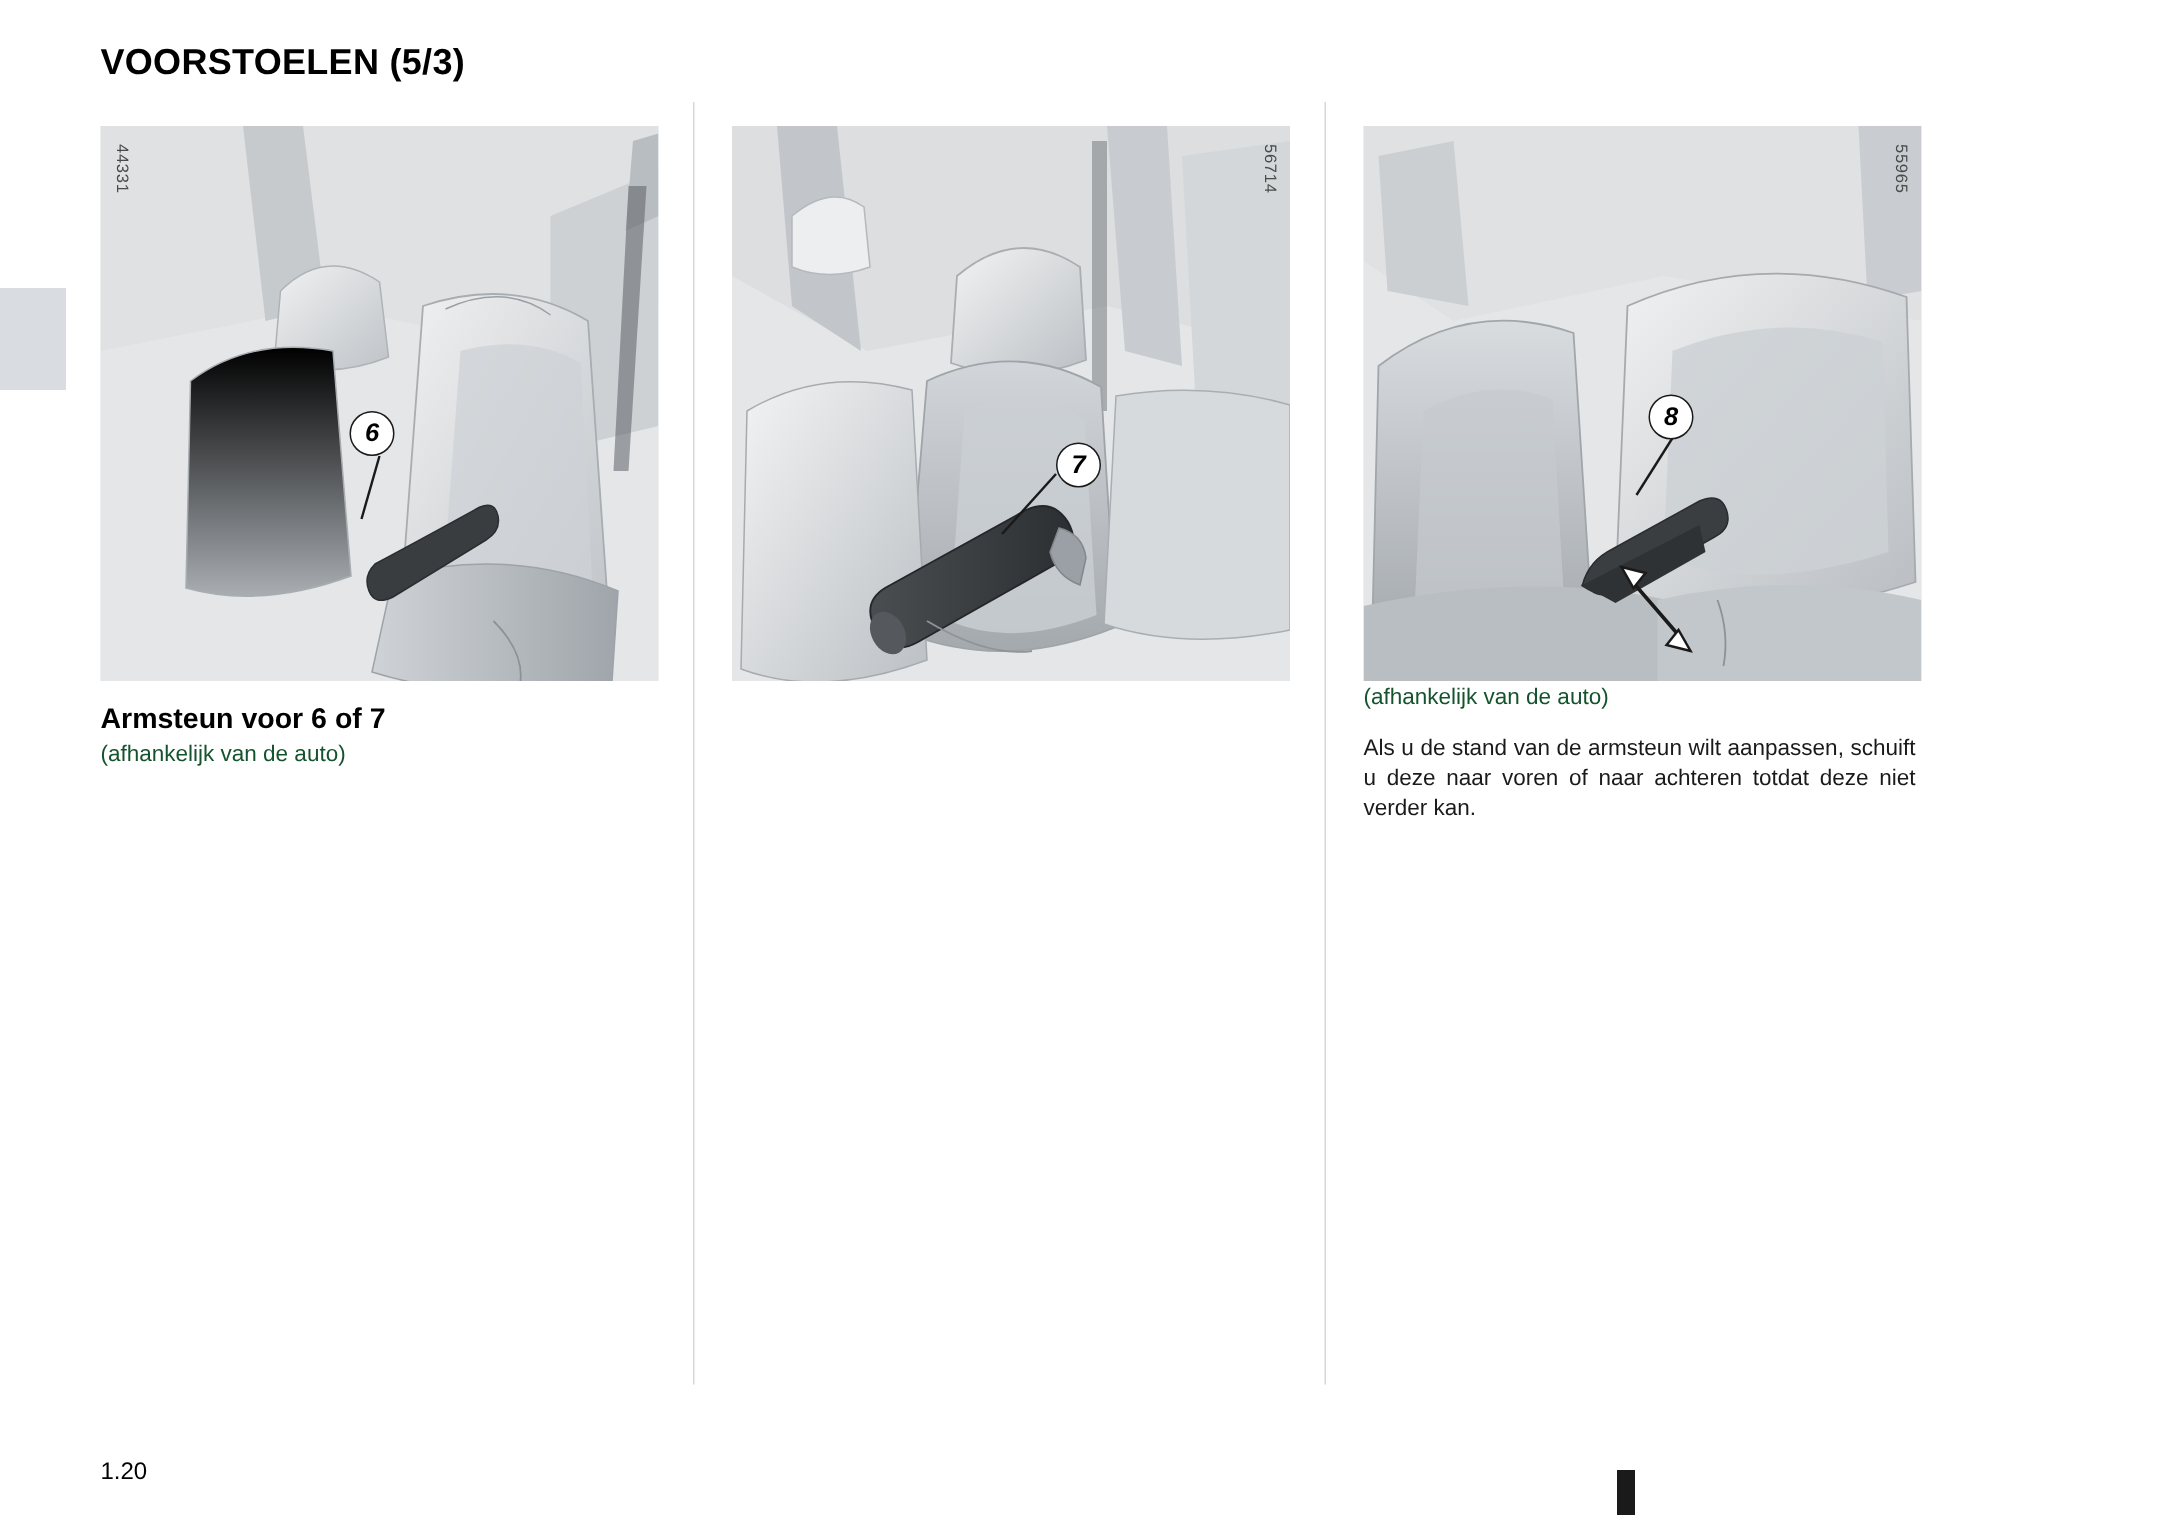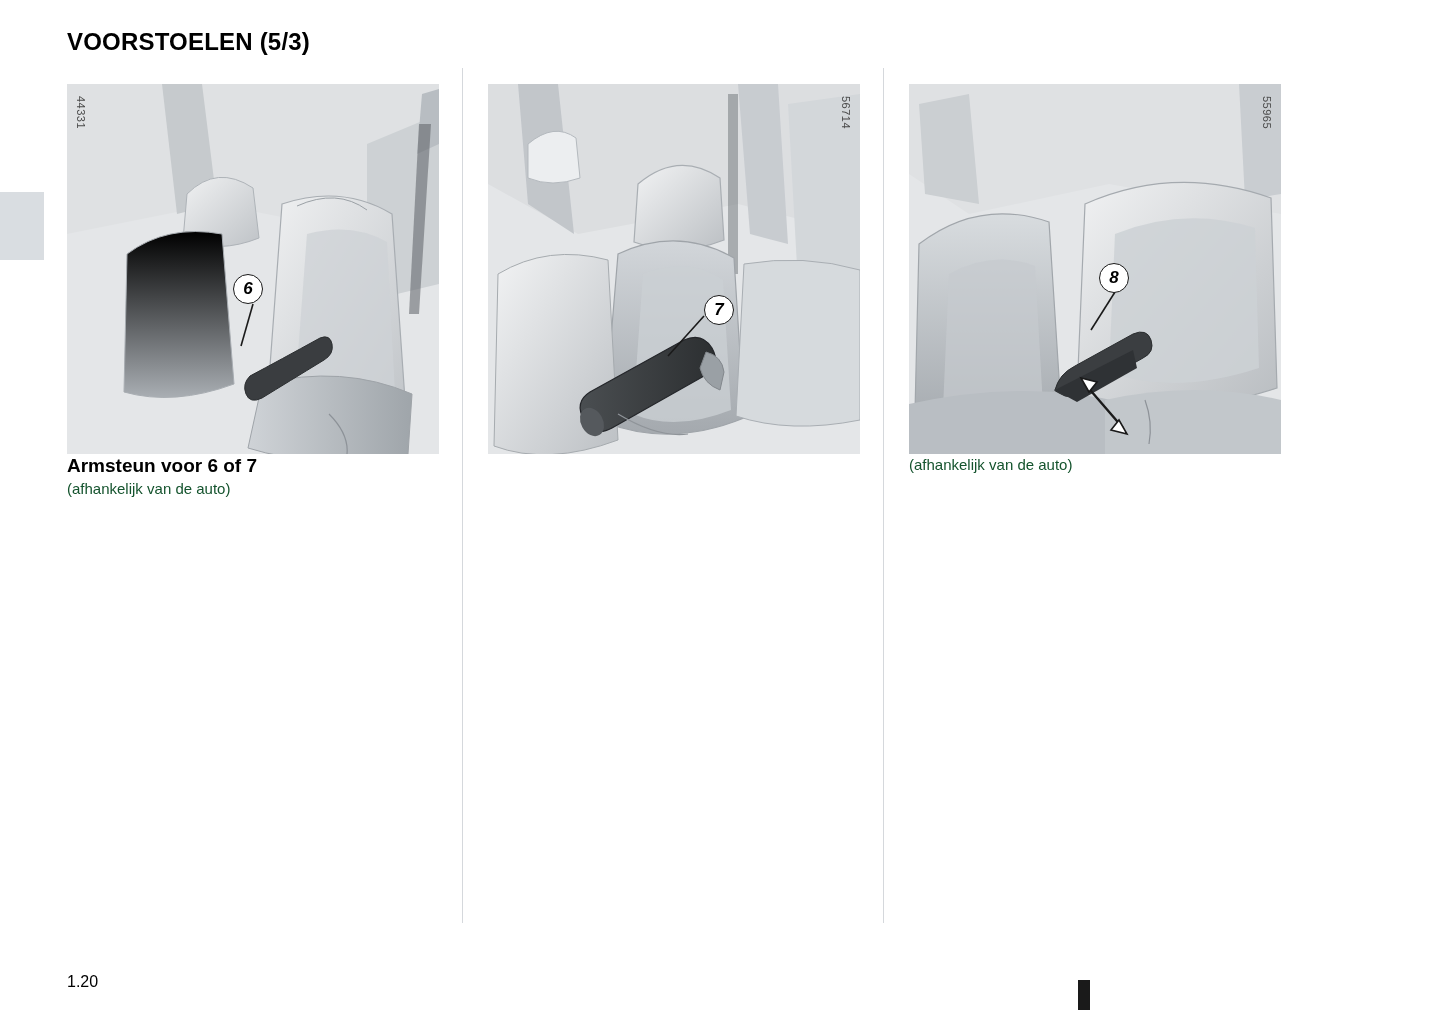"Armsteun voor 6 of 7" .caption-title { margin-top: none -> 14px }
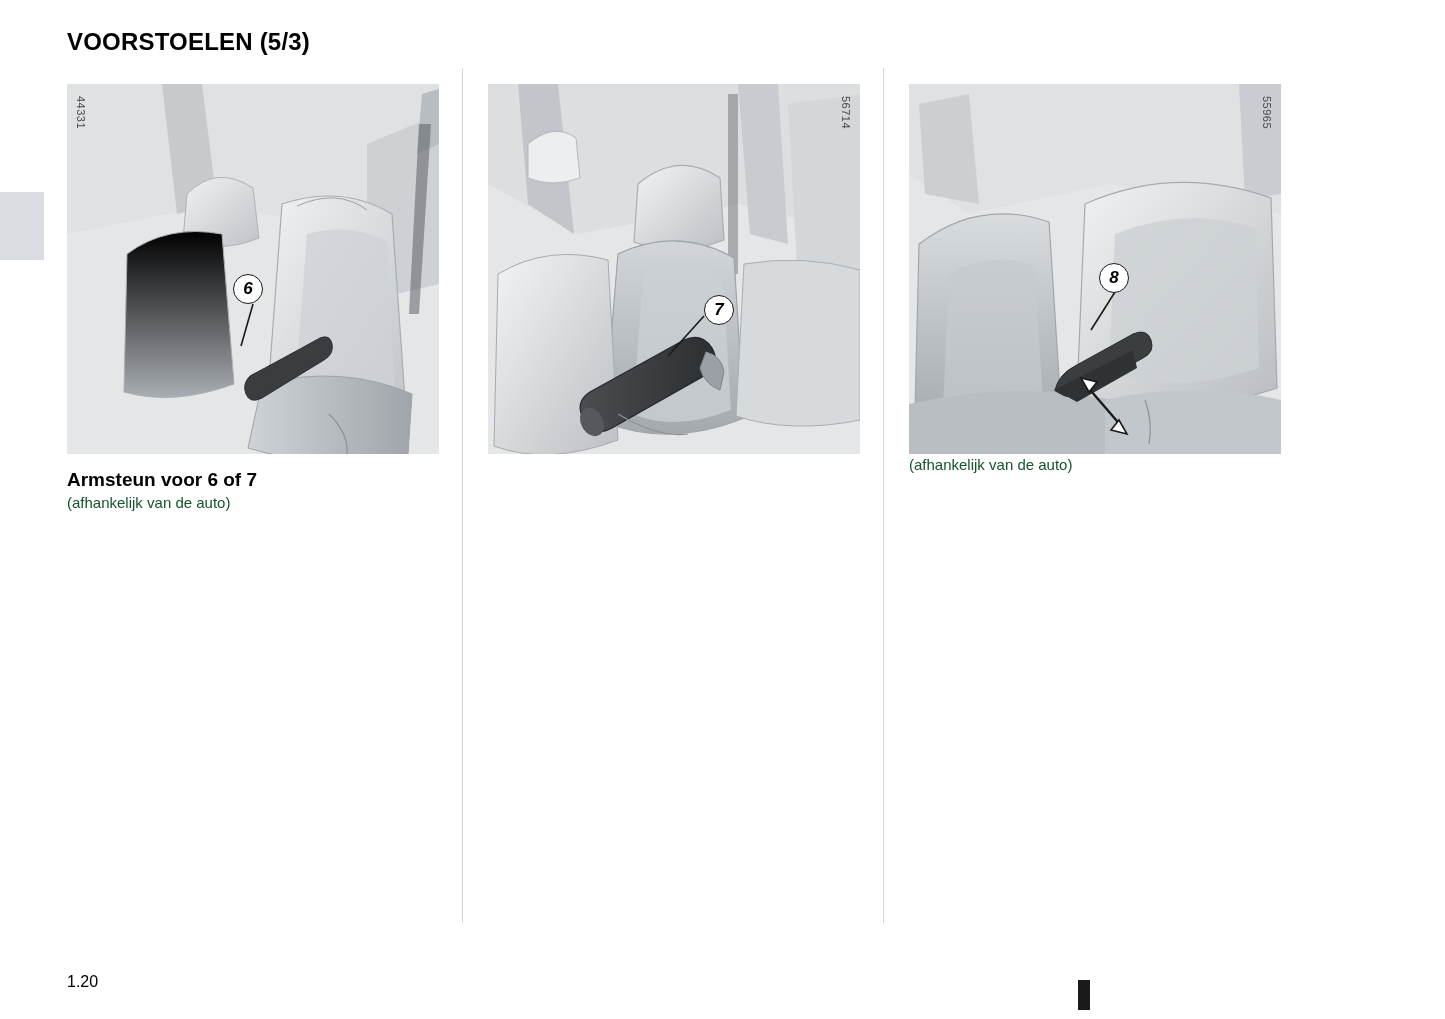"Als u de stand van" div.body-text { html: none -> <div>Als u de stand van de armsteun wilt aanpassen, schuift u deze naar voren of naar achteren totdat deze niet verder kan.</div> }
